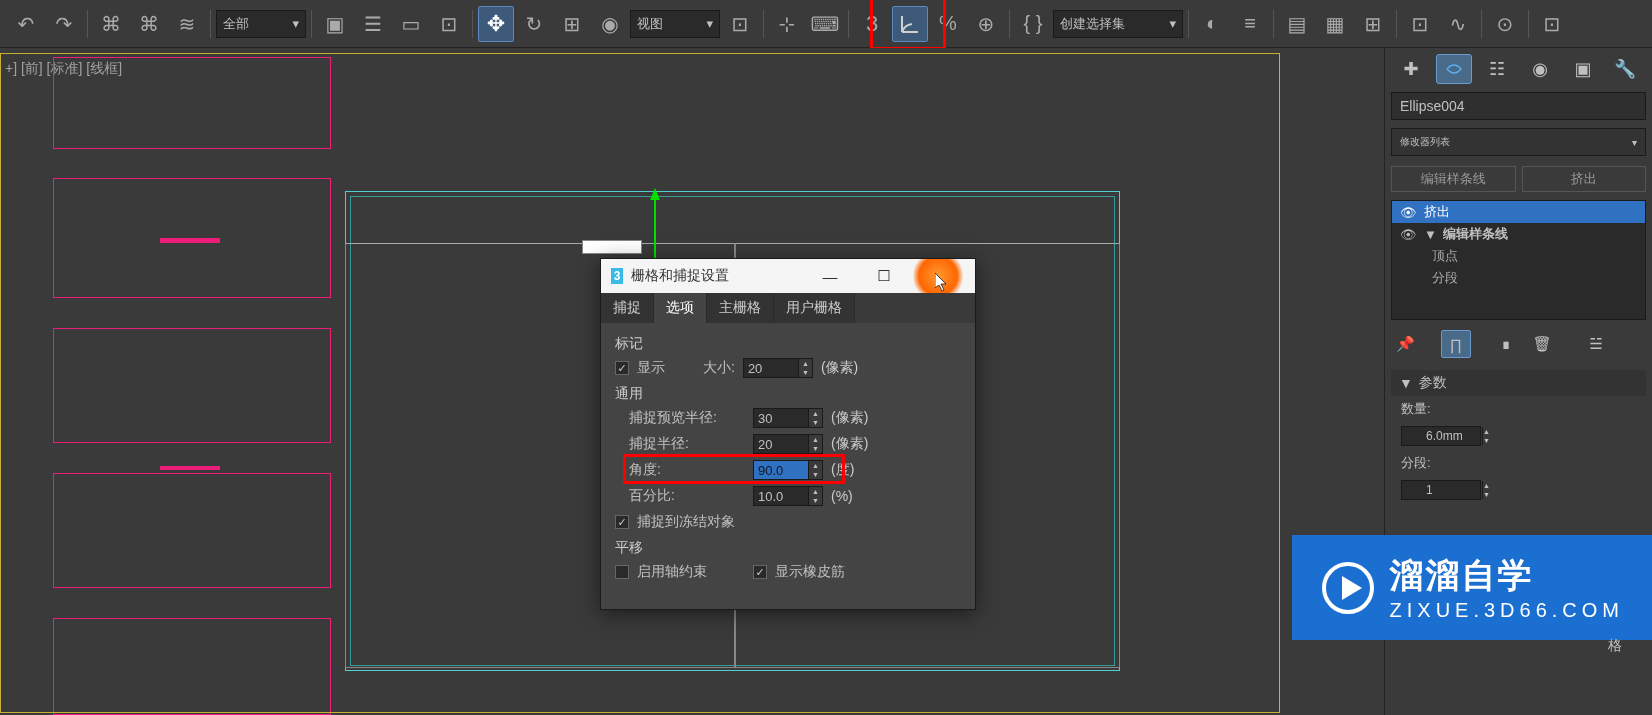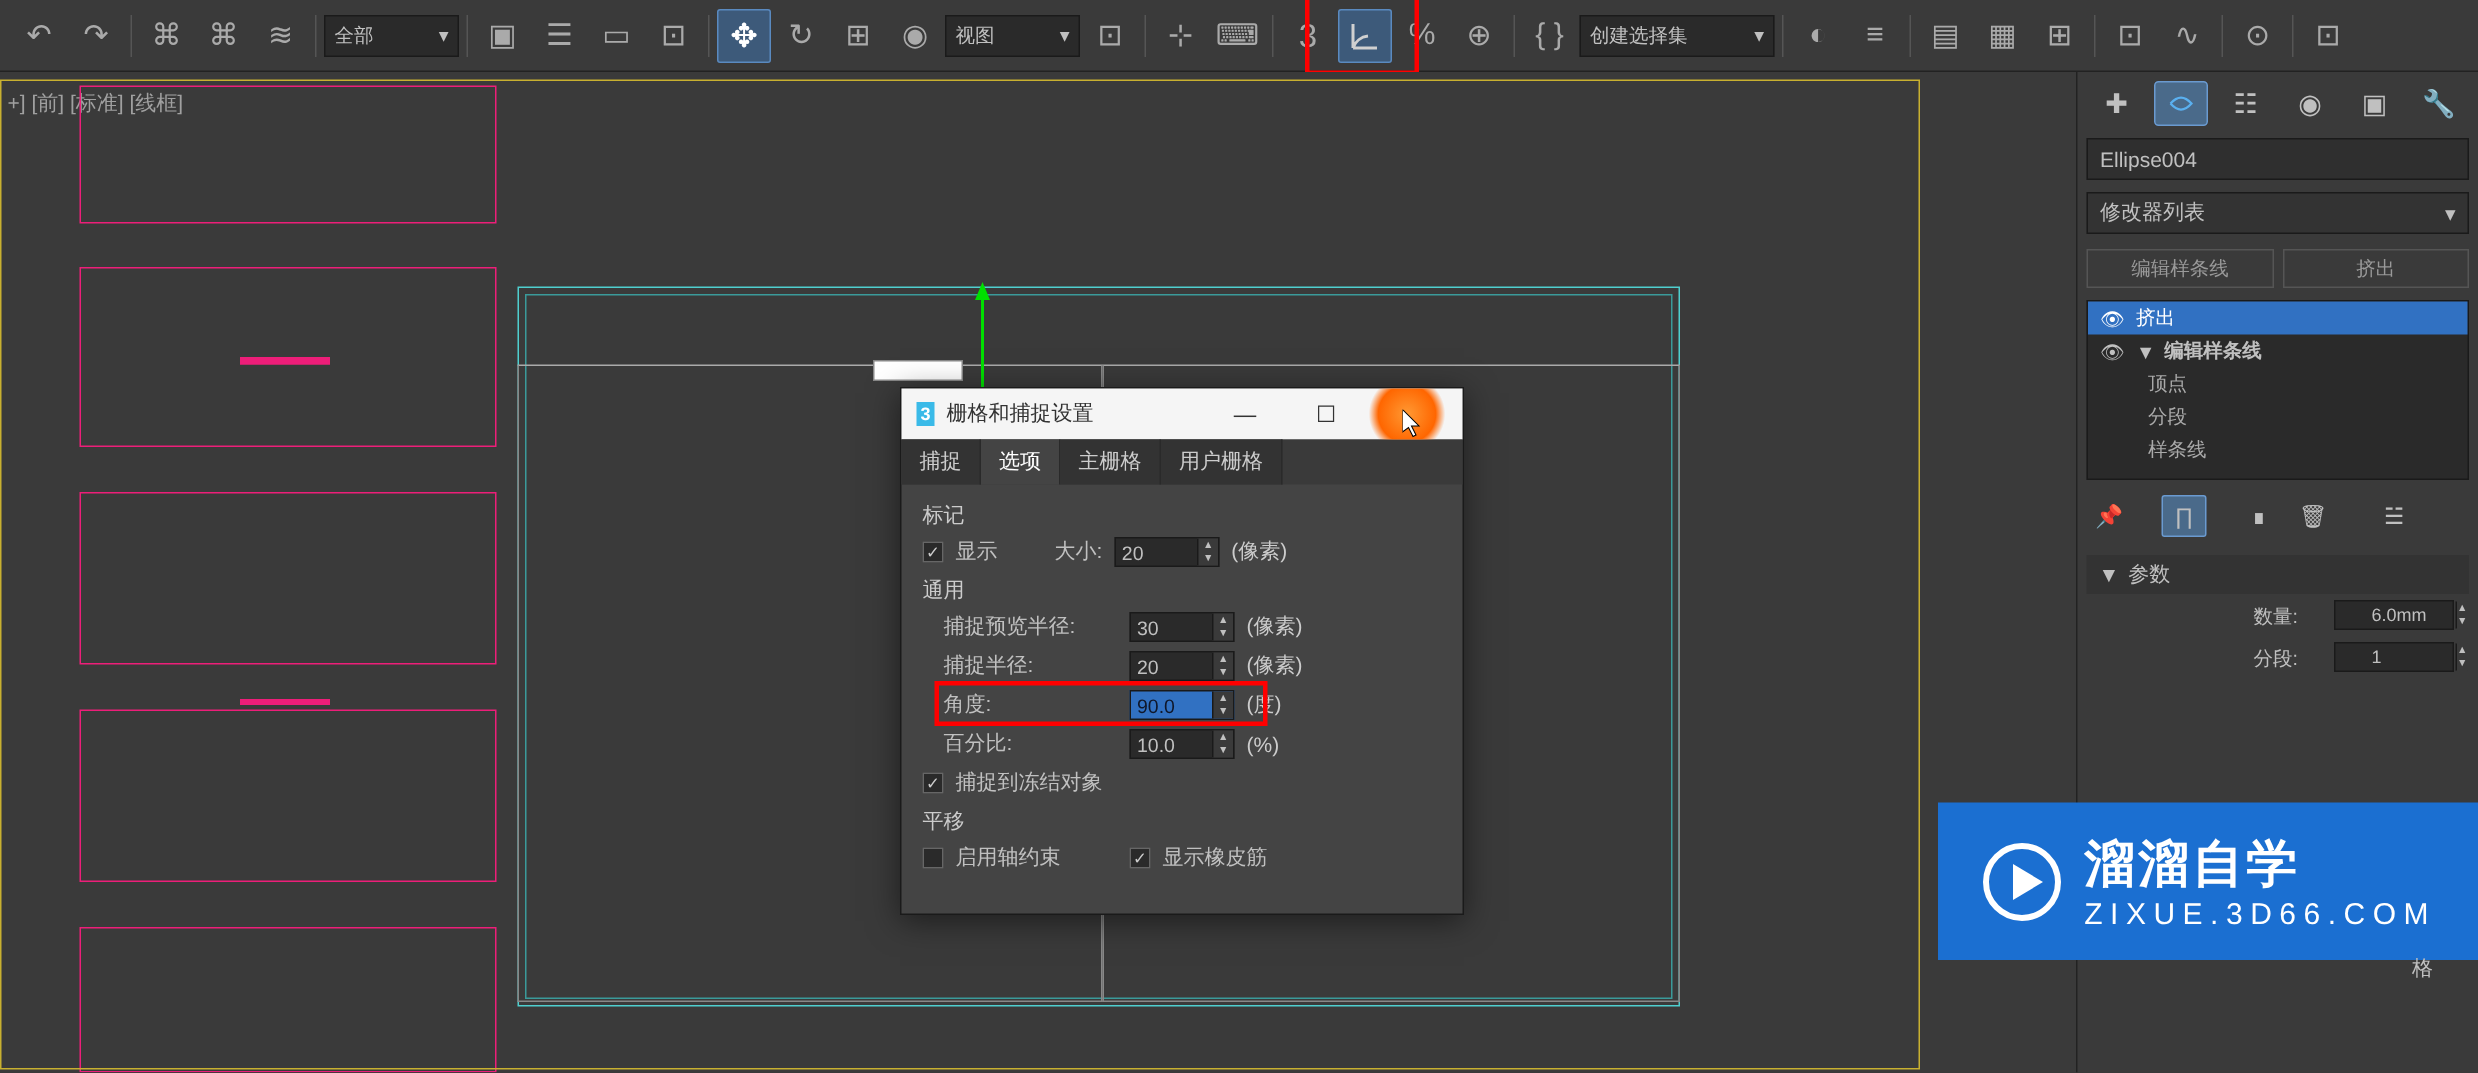"修改器列表" .modifier-dropdown { font-size: 14px -> 10px }
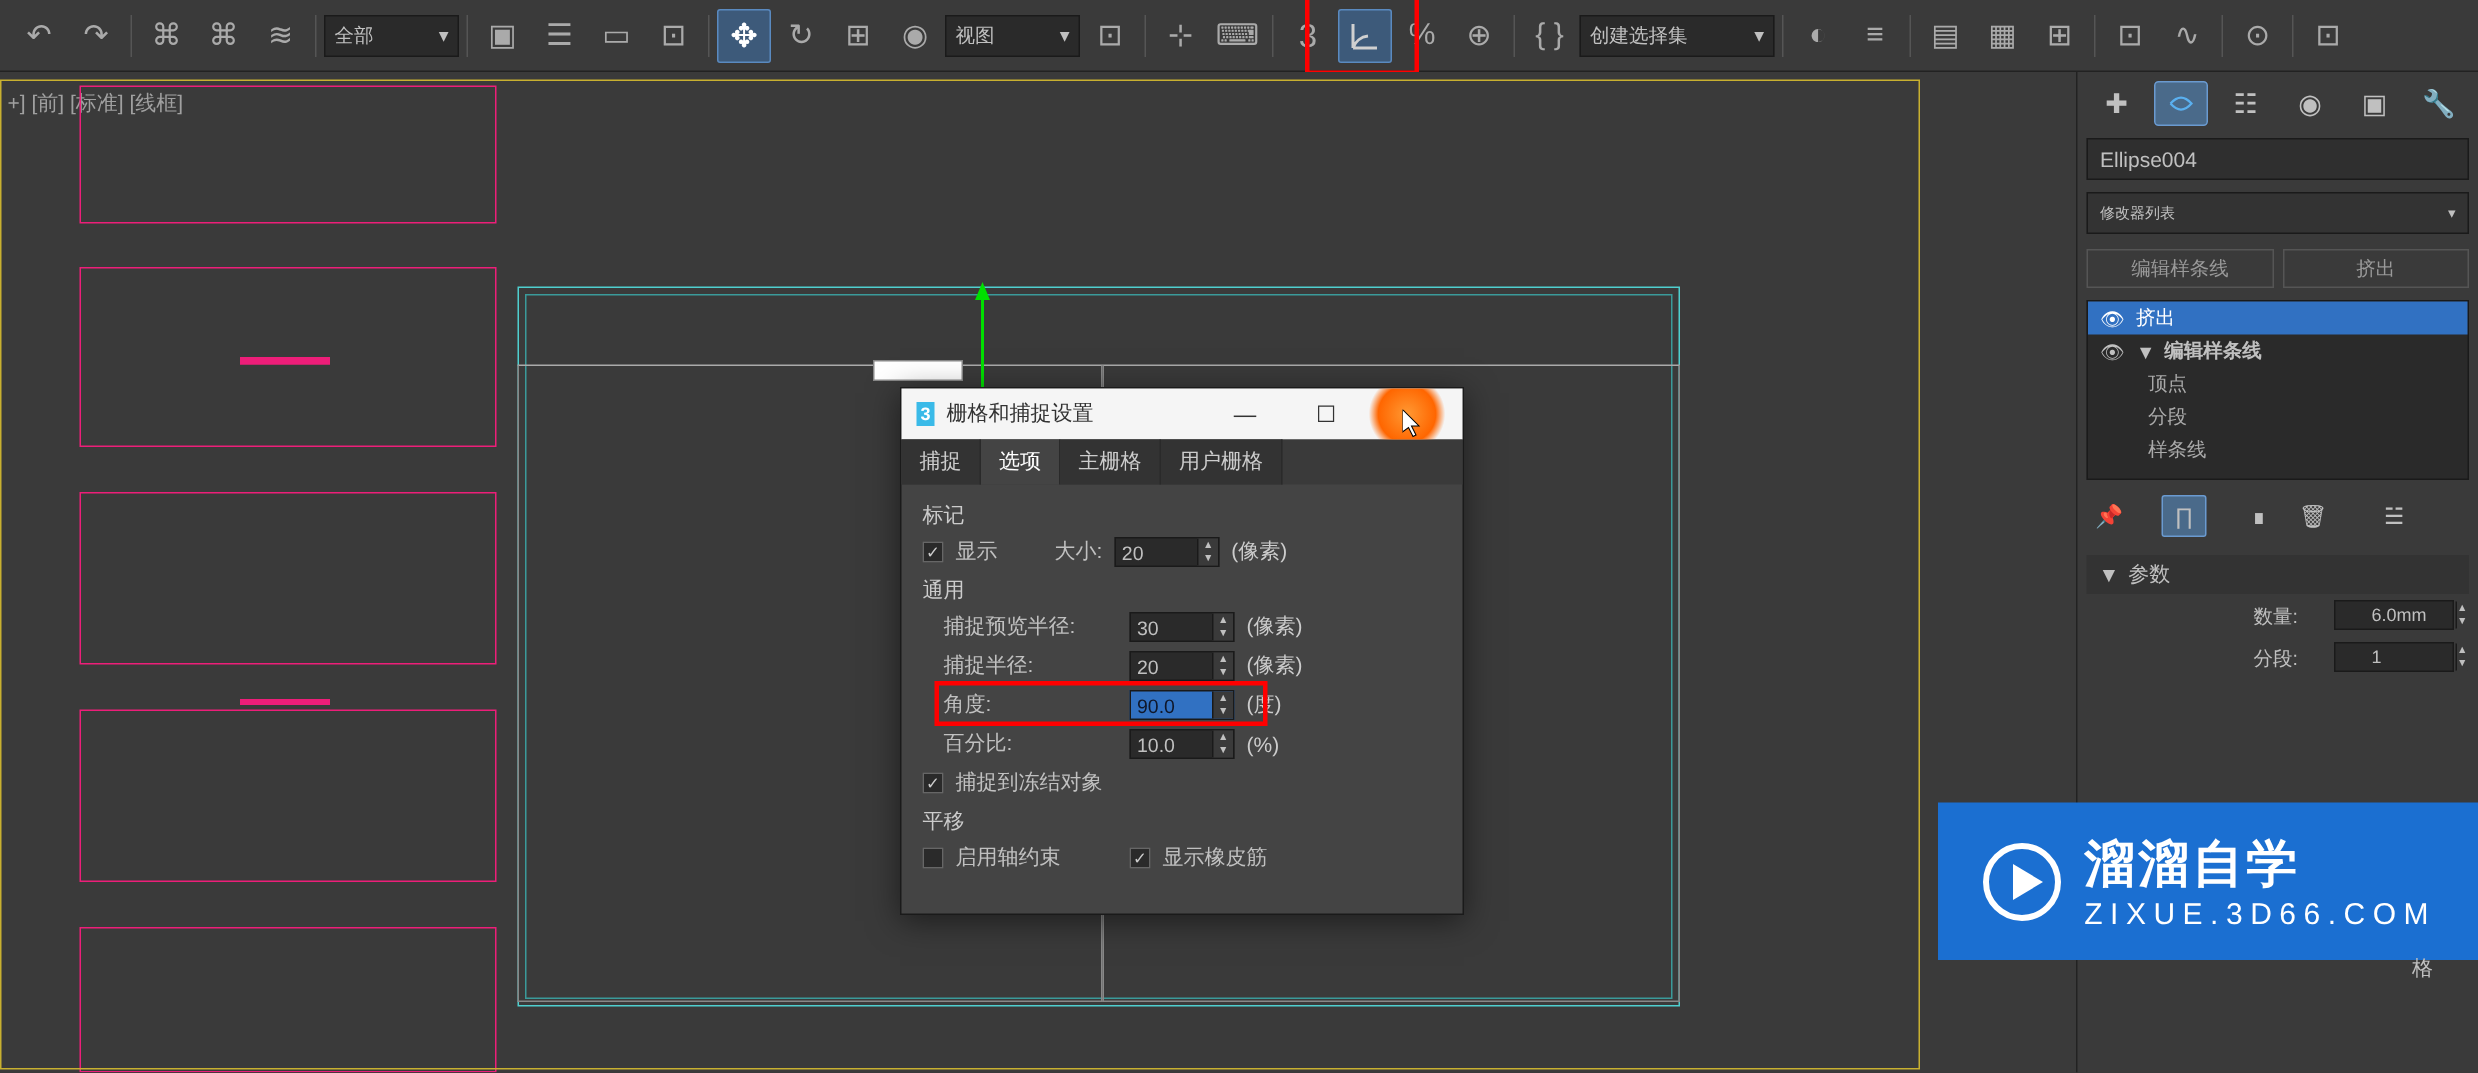"样条线" div.stack-item { html: <div>样条线</div> -> none }
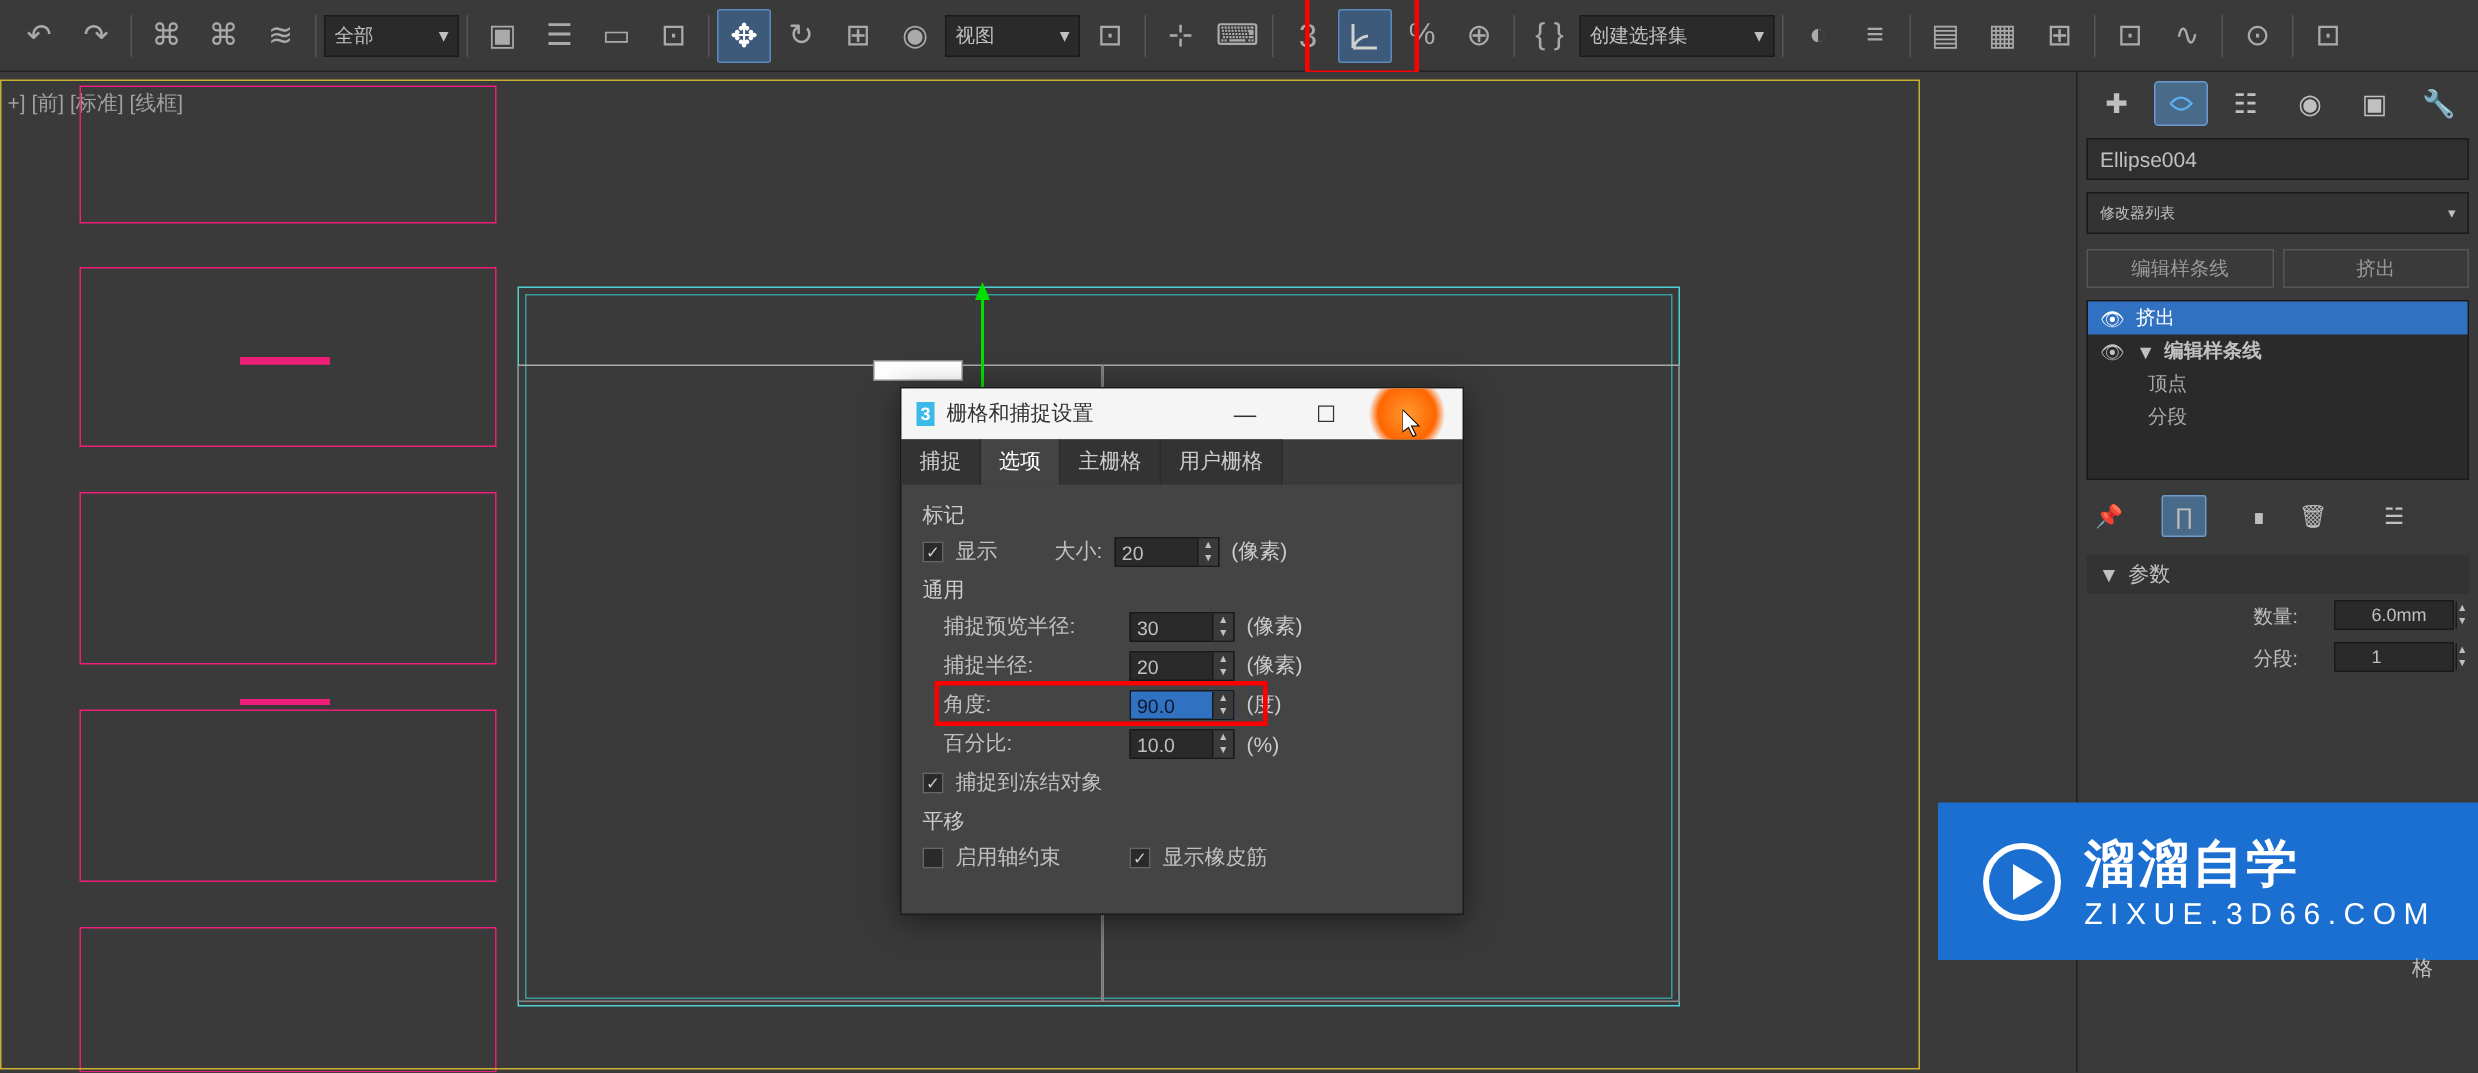"数量:" .param-row { align-items: flex-end -> flex-start; flex-direction: none -> column; gap: 24px -> 8px }
